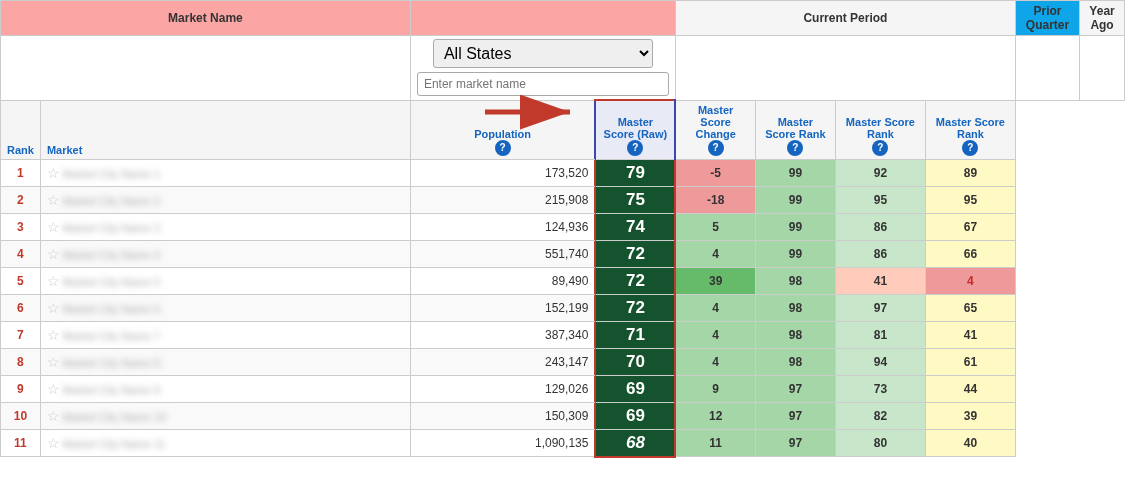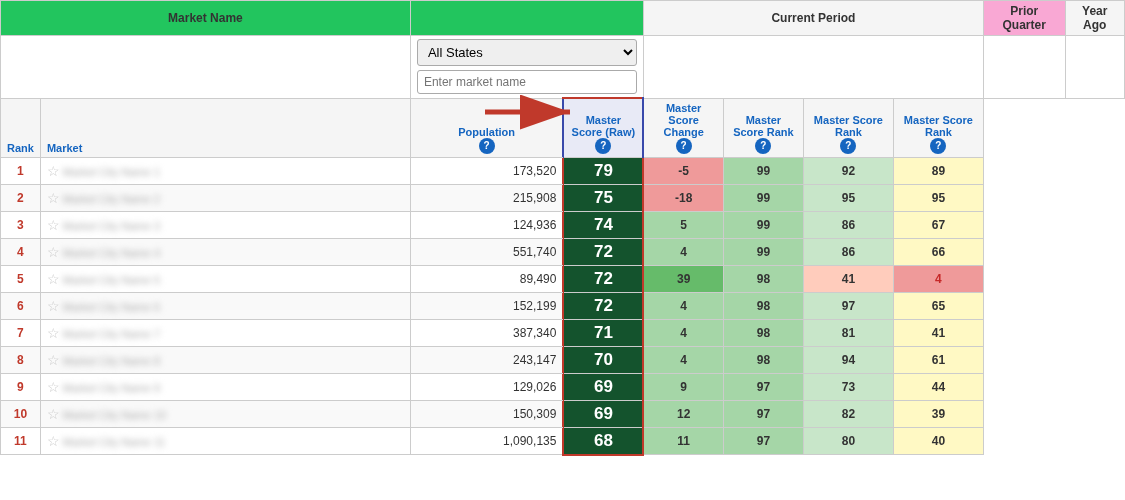"Market Name" .header-market { background: #22c55e -> #fca5a5 }
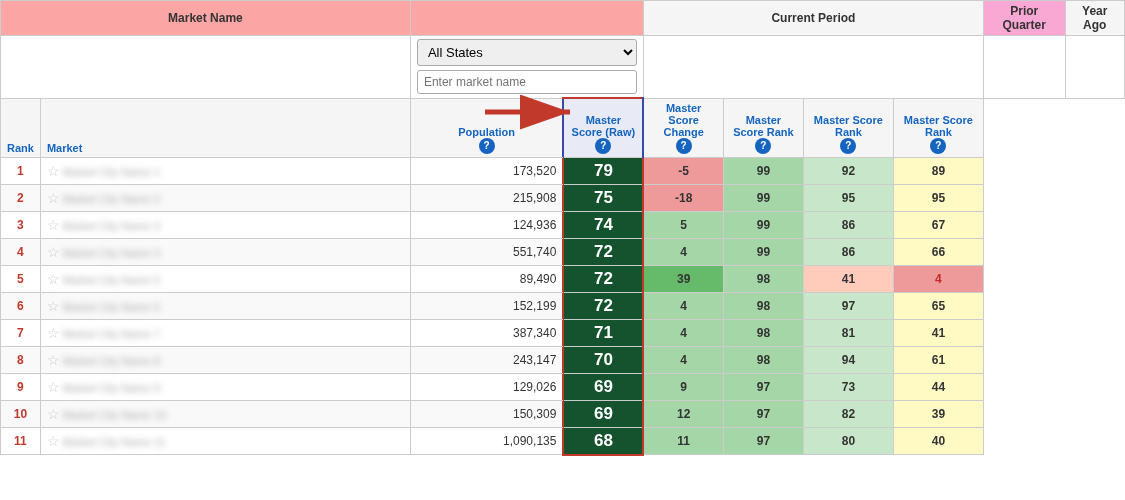"Prior Quarter" .header-prior { background: #f9a8d4 -> #0ea5e9 }
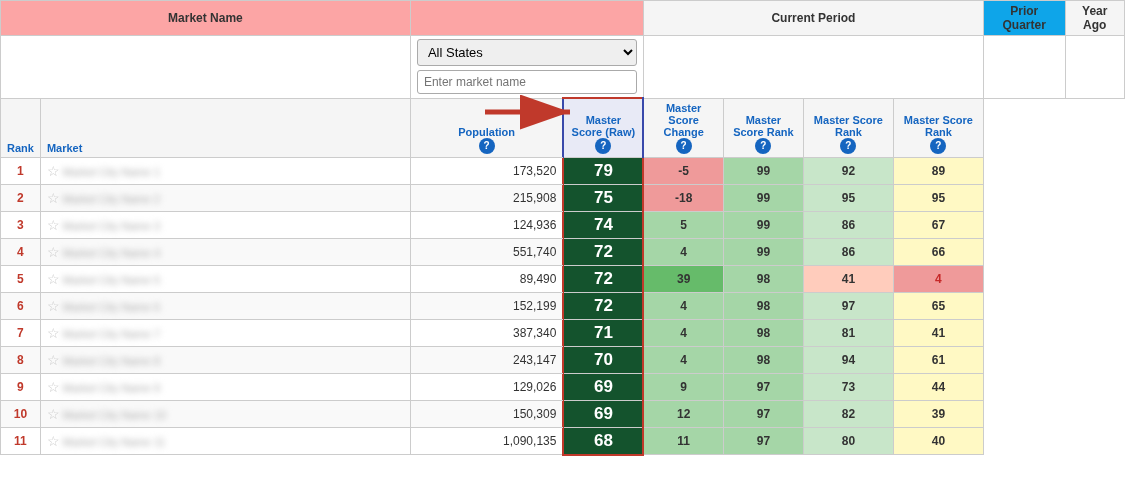"All States" select.state-select { font-size: 13px -> 16px }
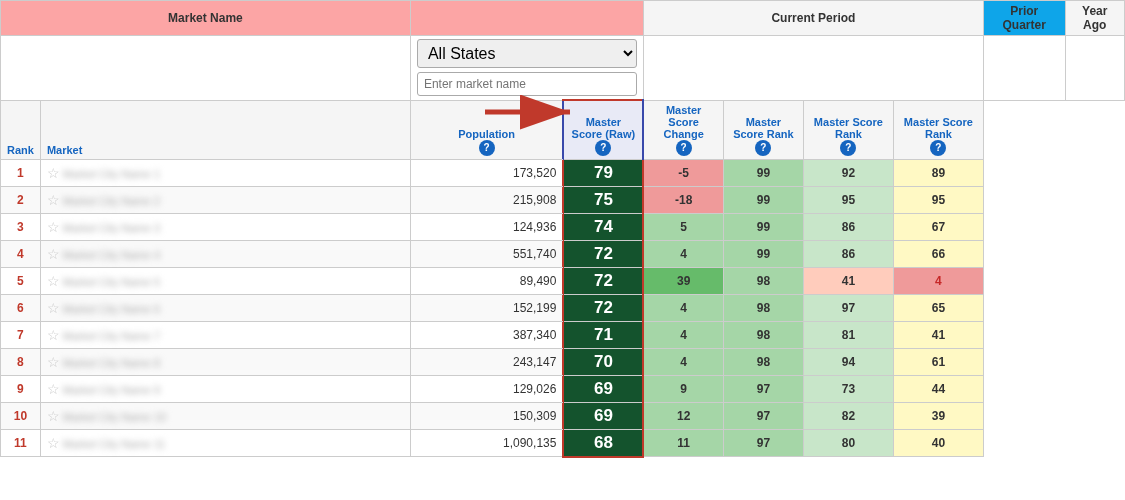"Enter market name" input.market-input { width: 220px -> 252px }
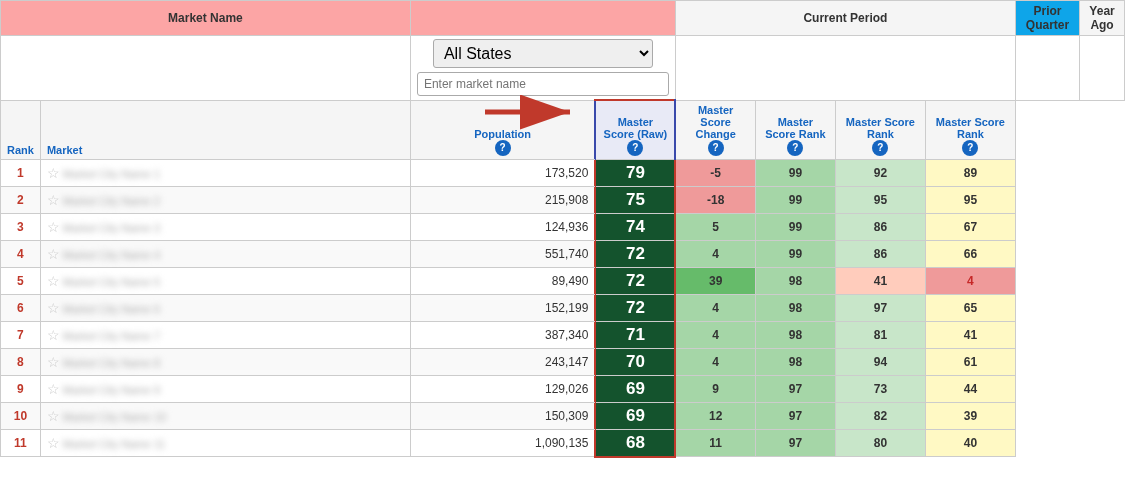"68" td.score-raw { font-style: none -> italic }
